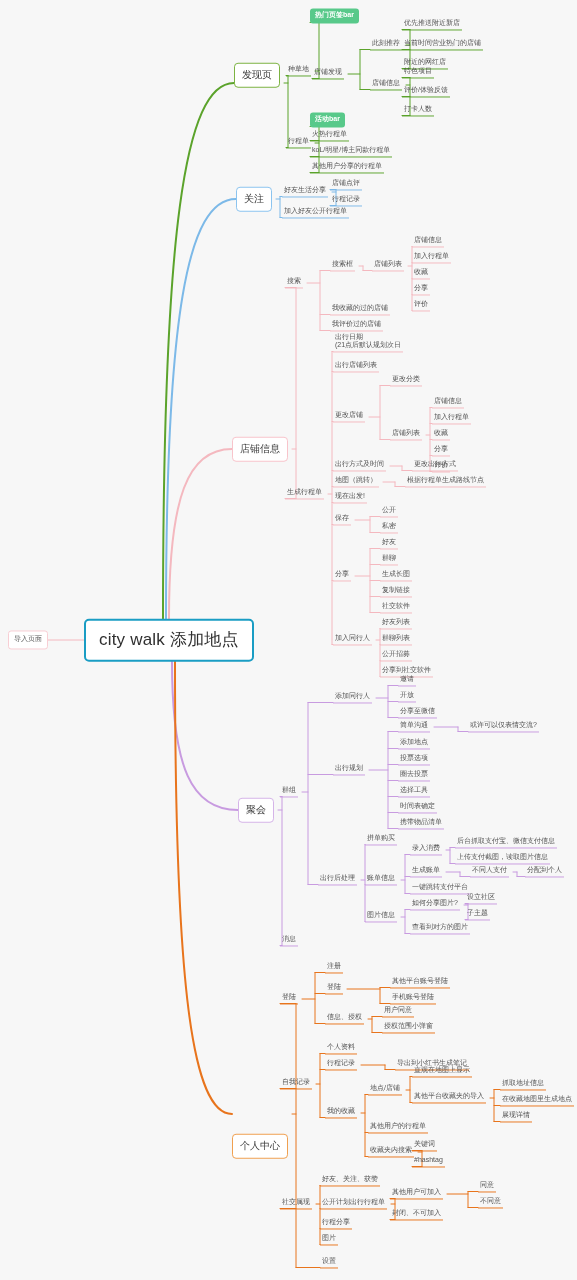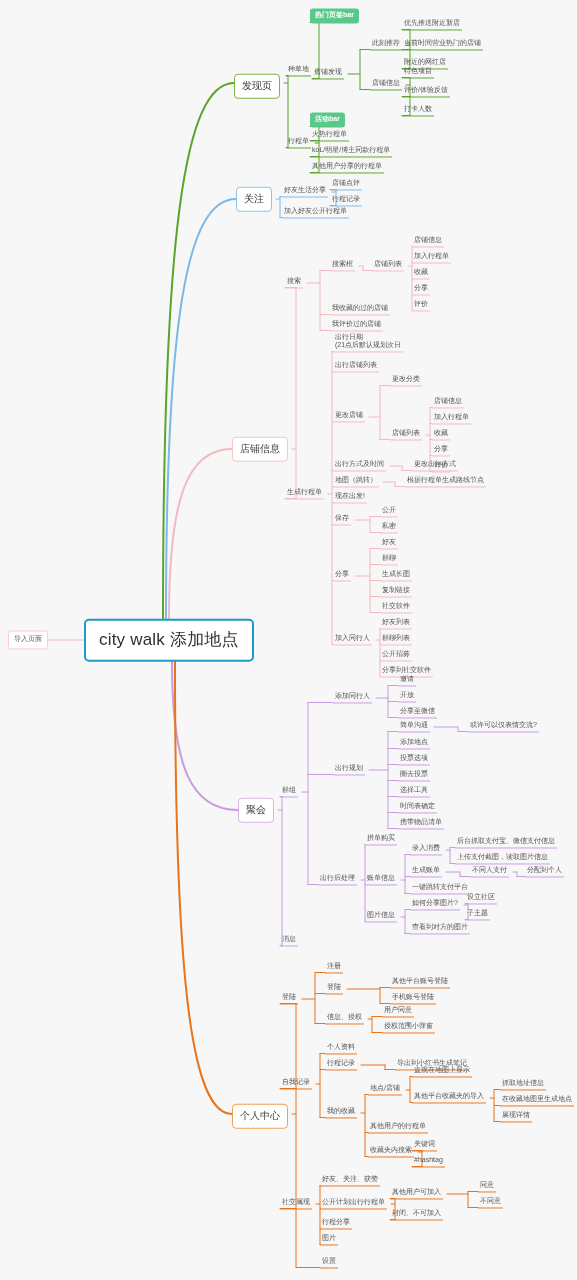"发现页" div.node { top: 86px -> 75px }
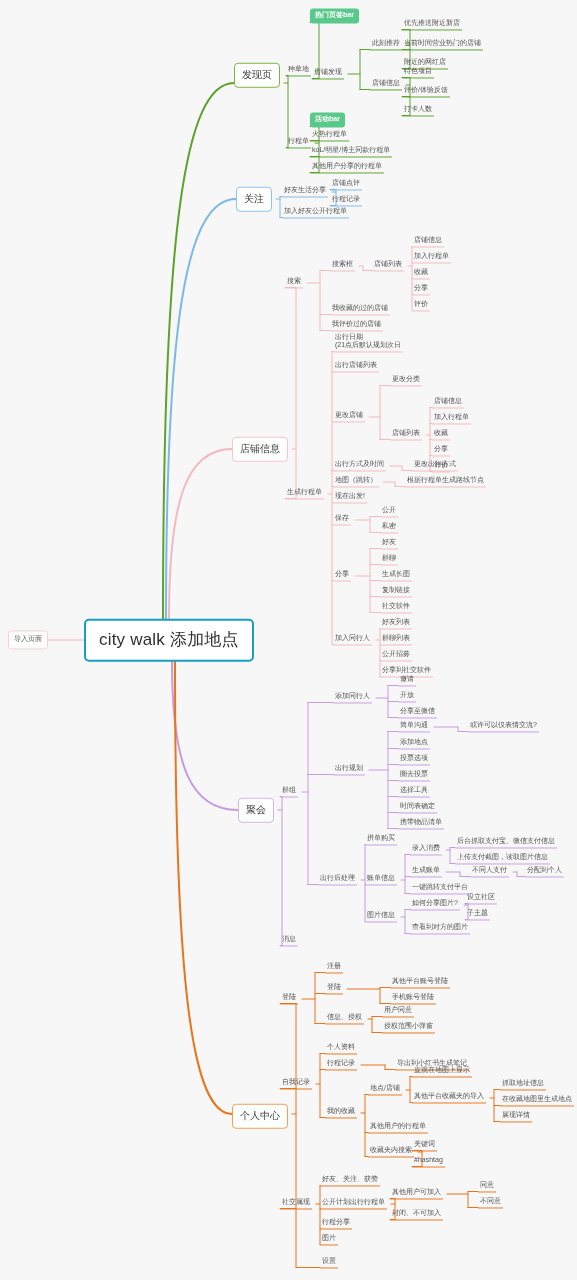"个人中心" div.node { top: 1116px -> 1146px }
